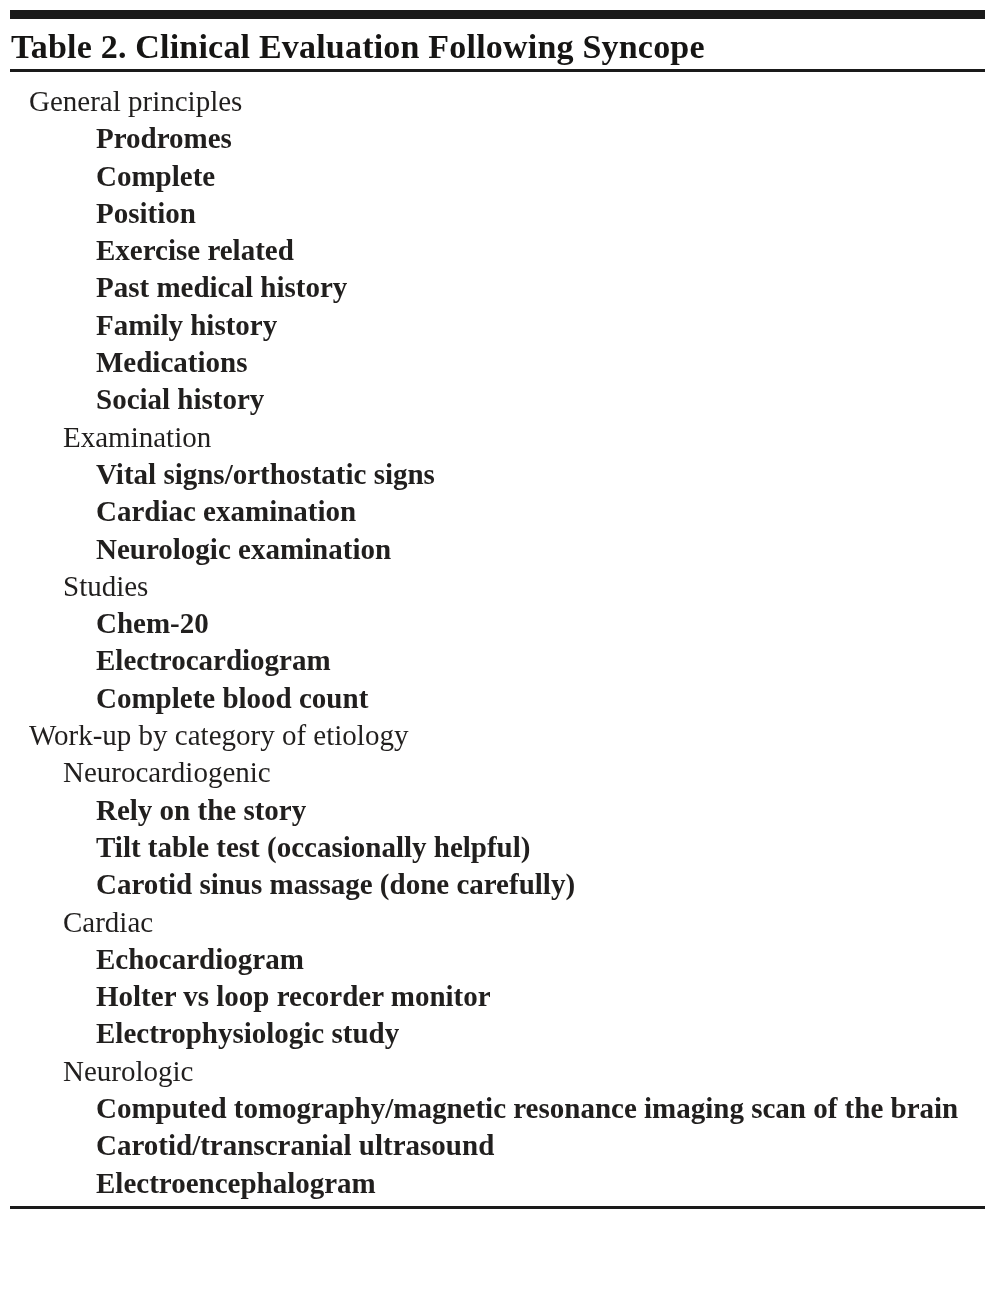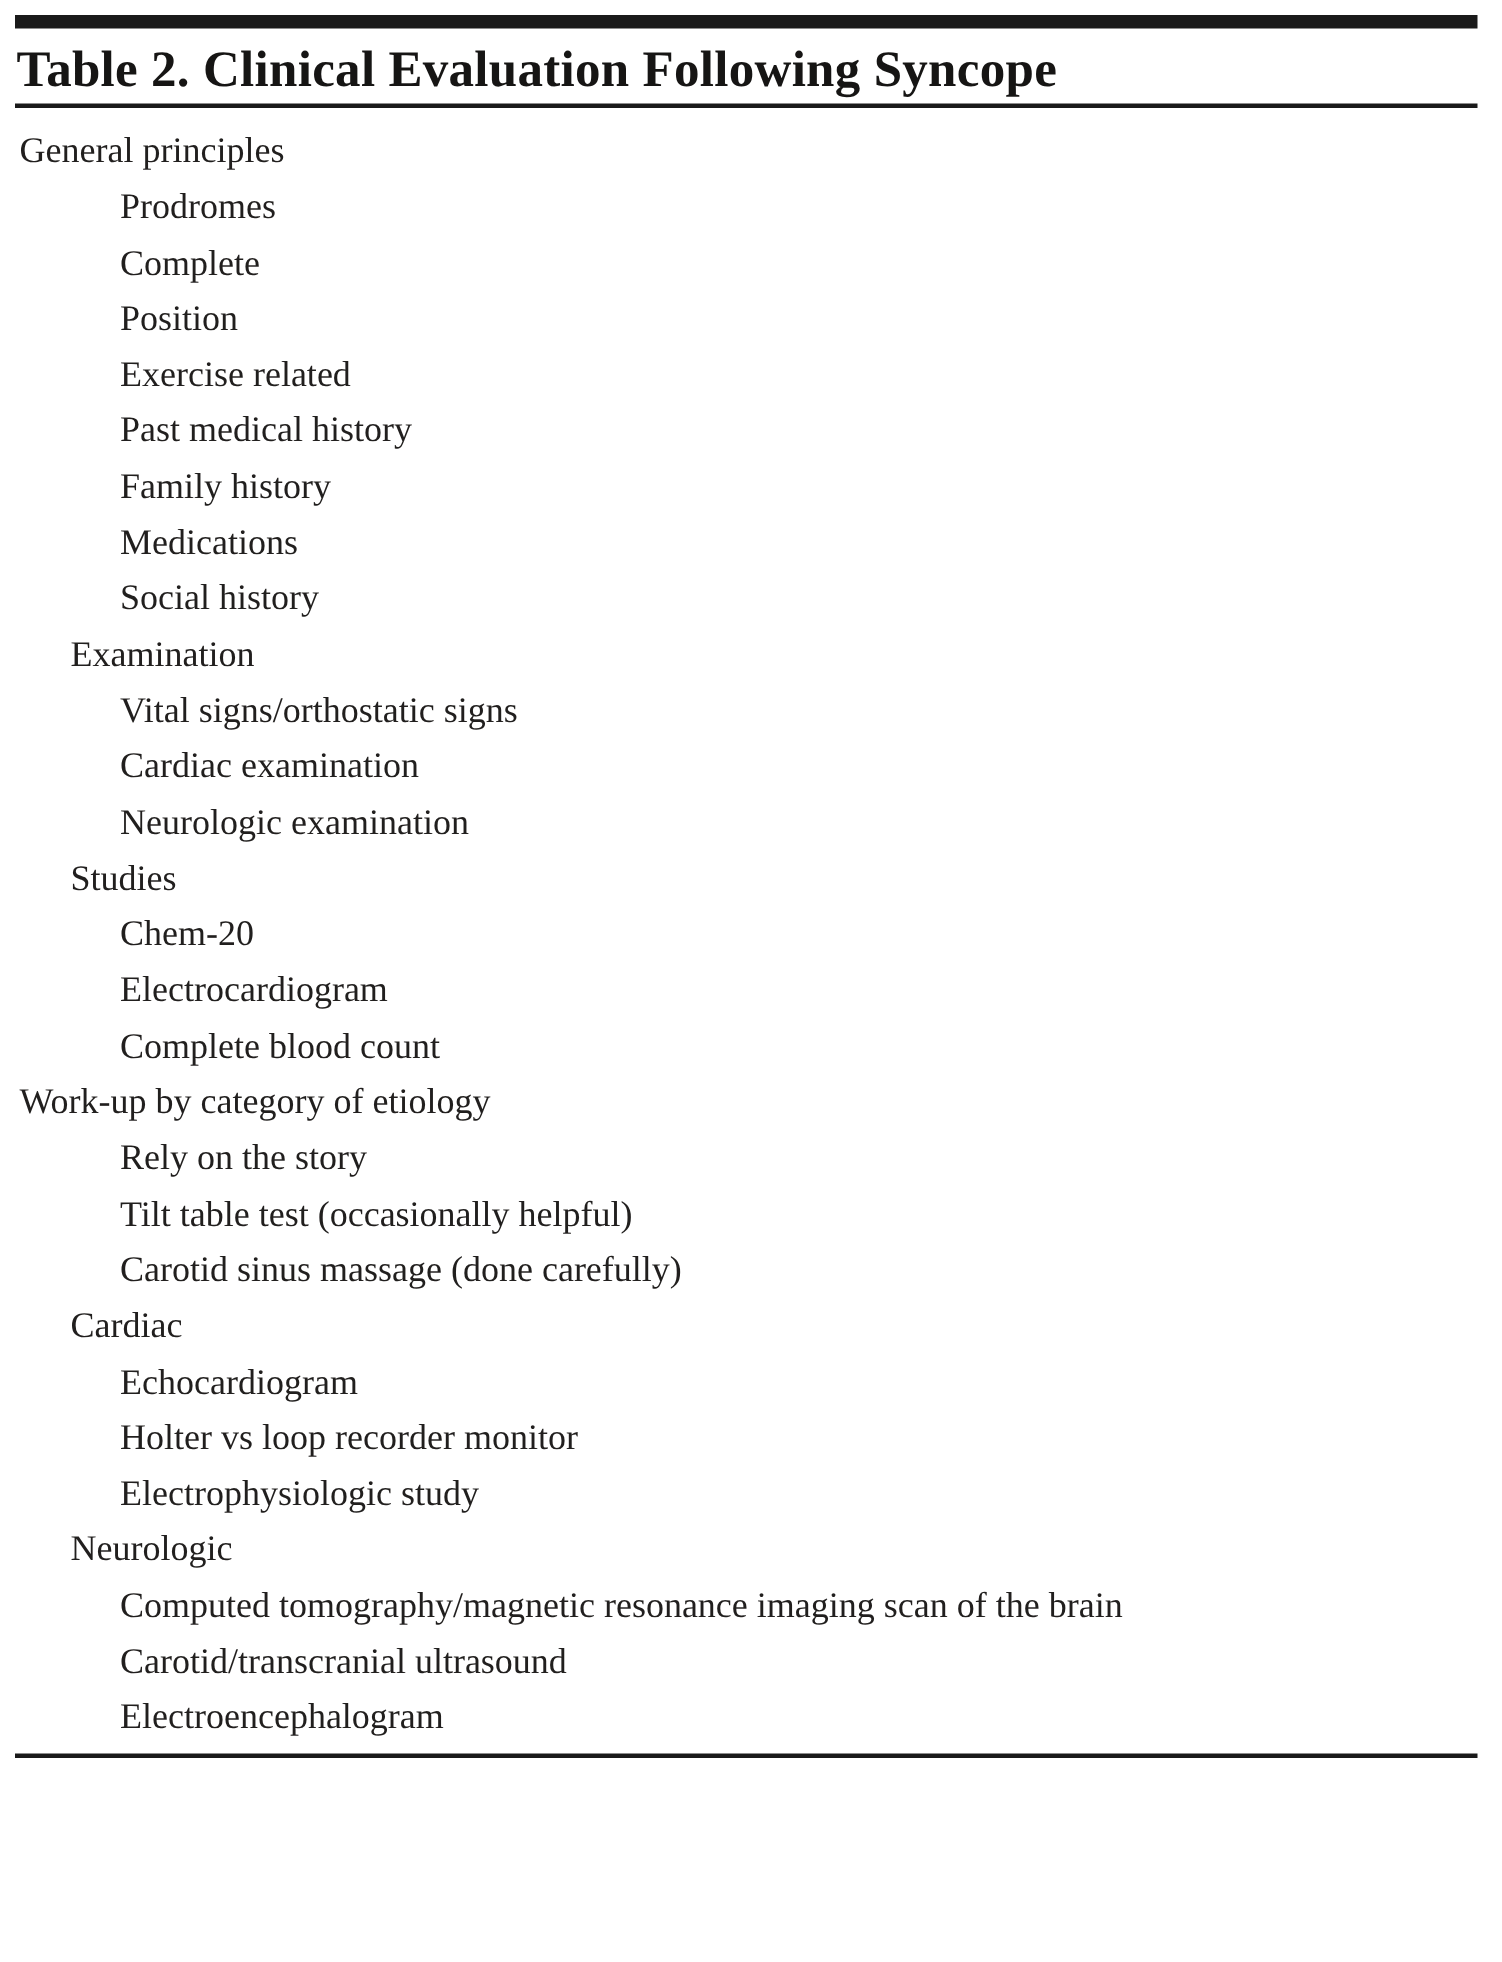"General principles" .table-body { font-size: 24px -> 29px; margin: 11px 20px 0 10px -> 11px 20px 0 26px }
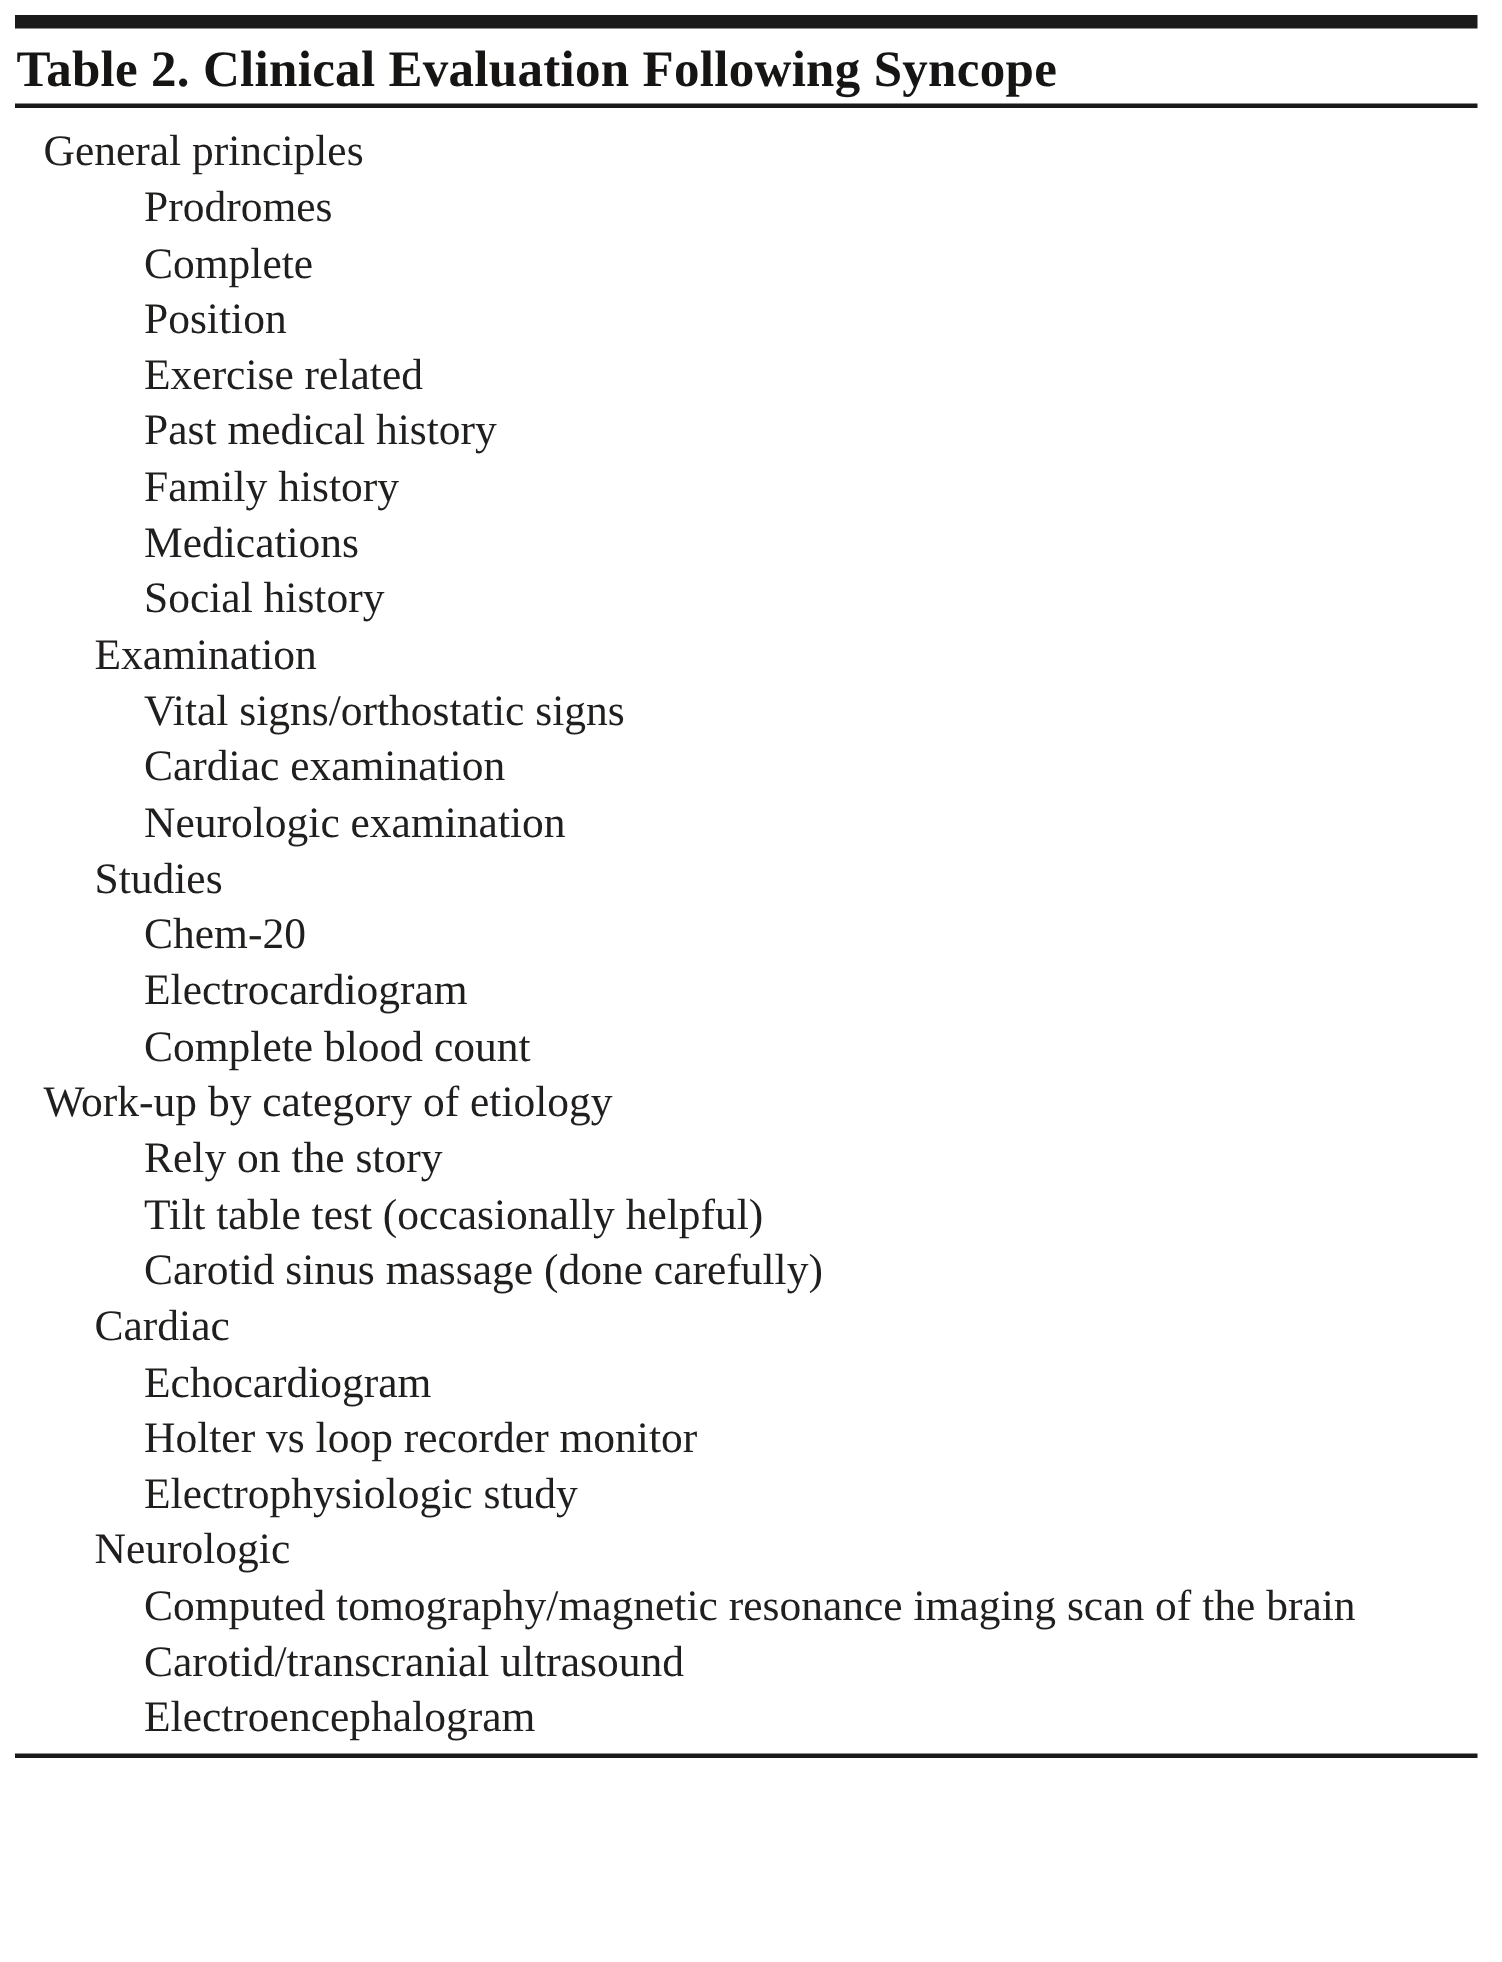"Prodromes" .row.lvl2 { font-weight: none -> bold }
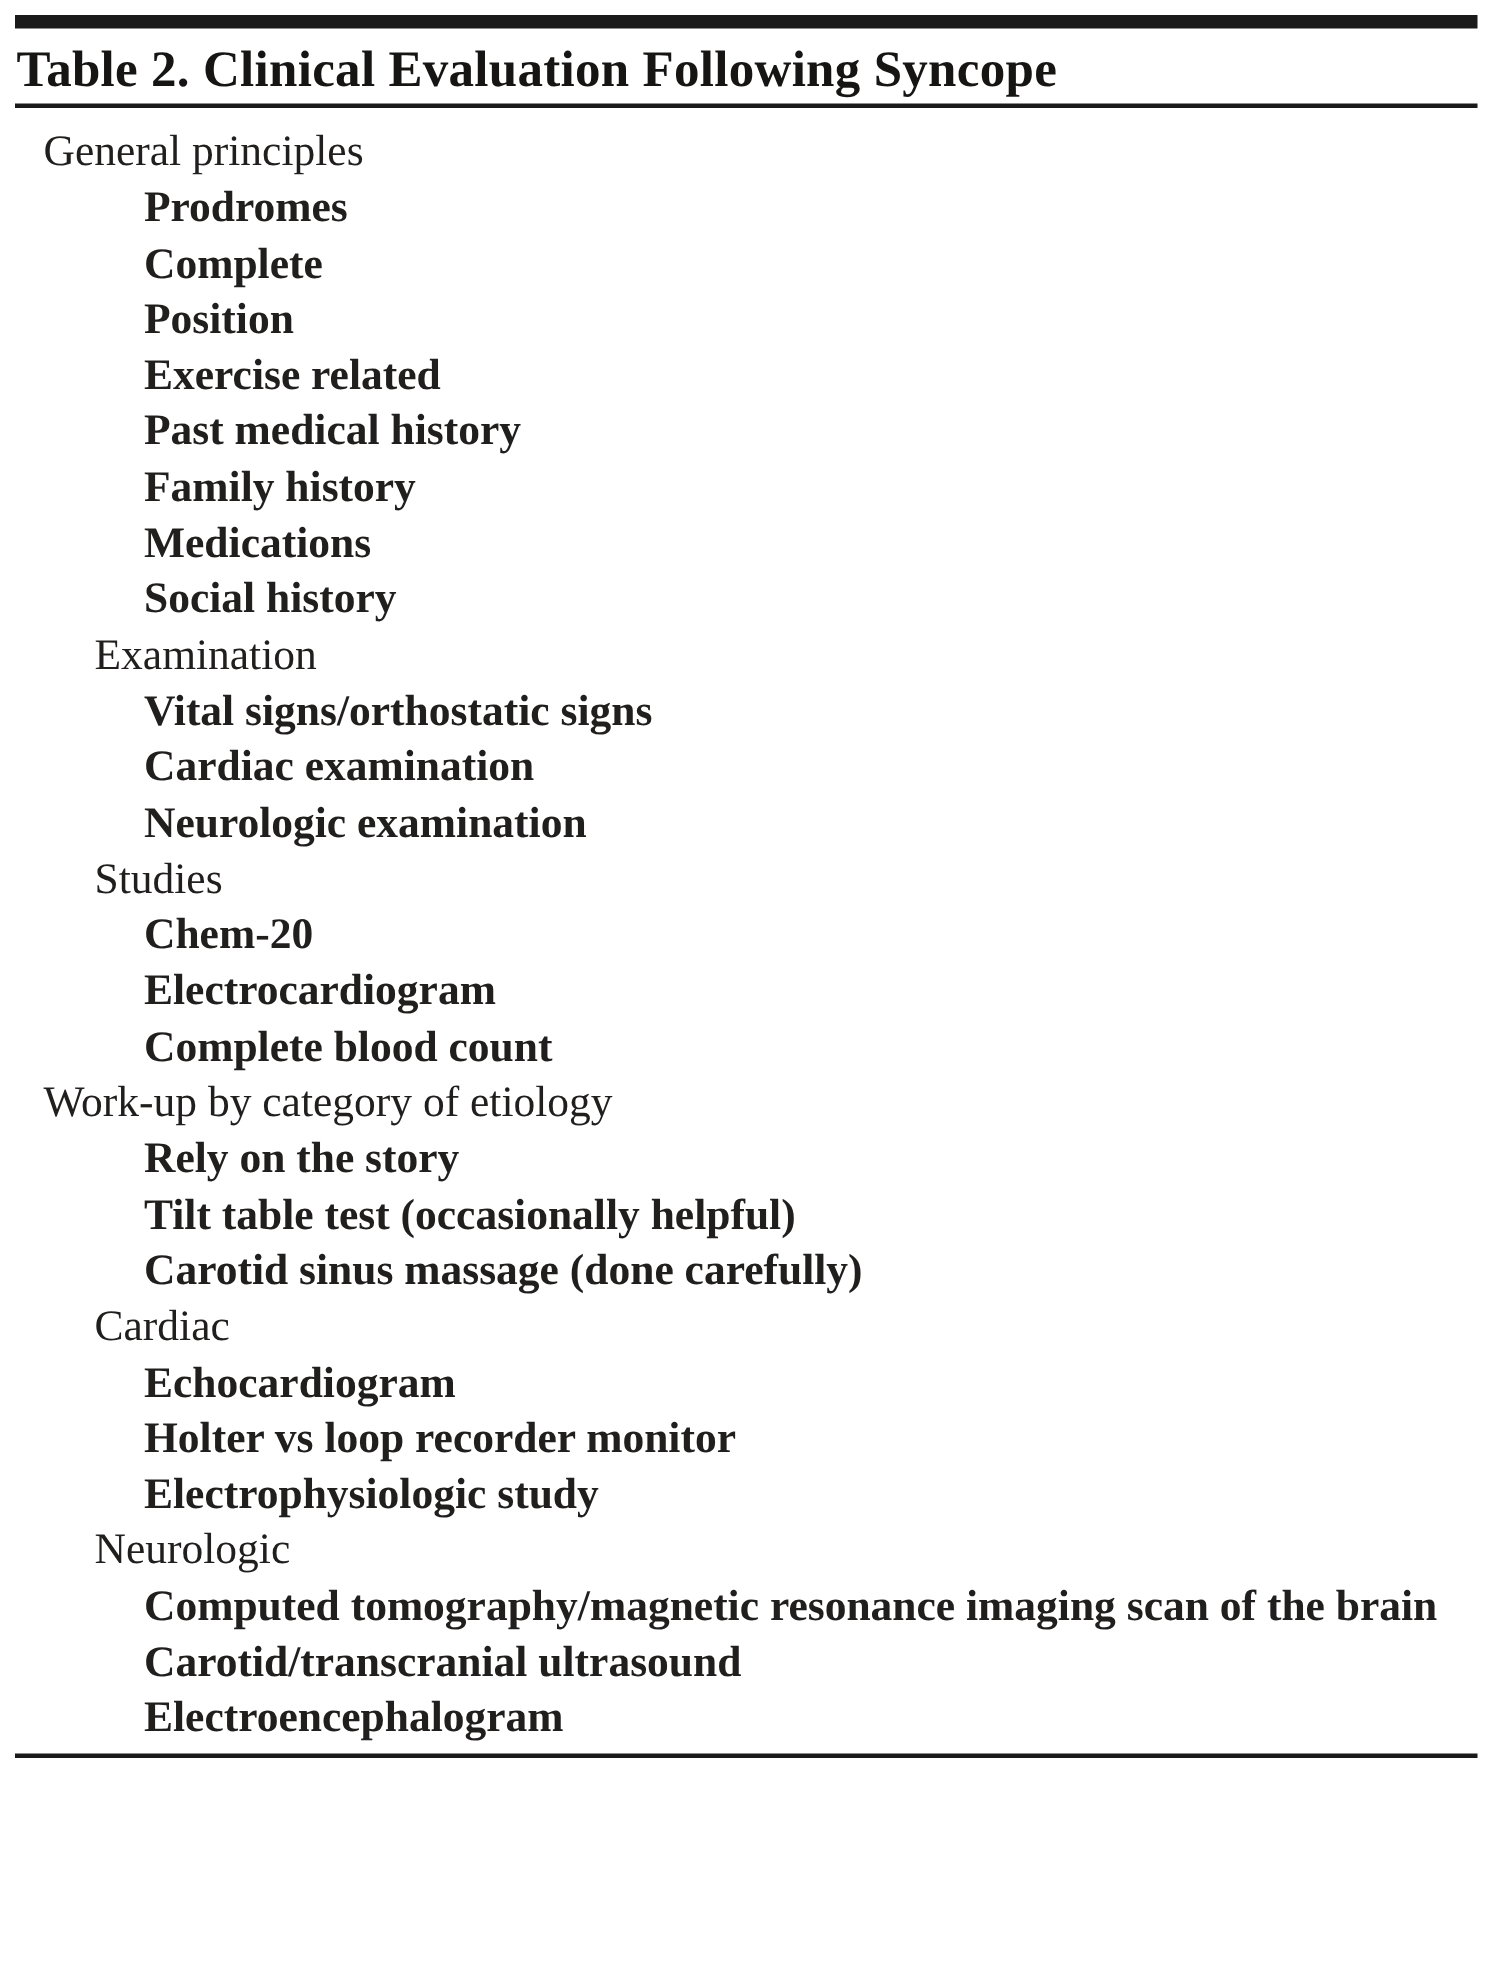"Neurocardiogenic" div.row { html: none -> <div>Neurocardiogenic</div> }
